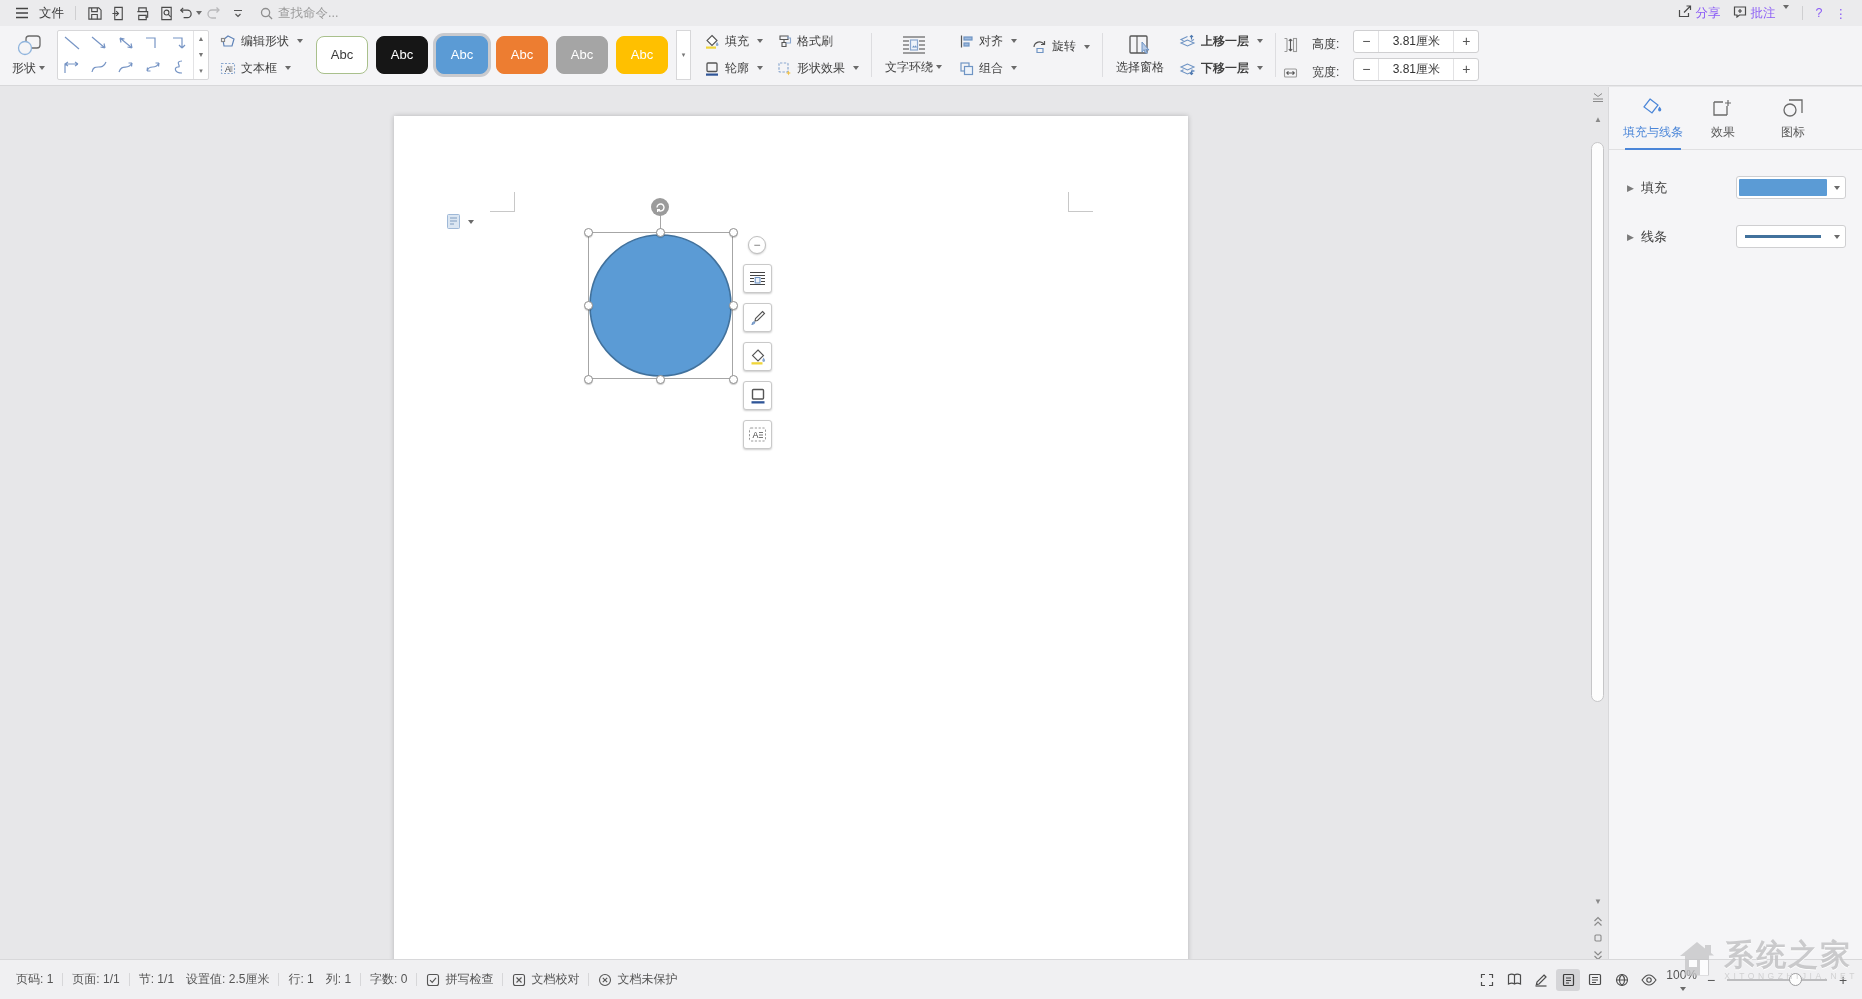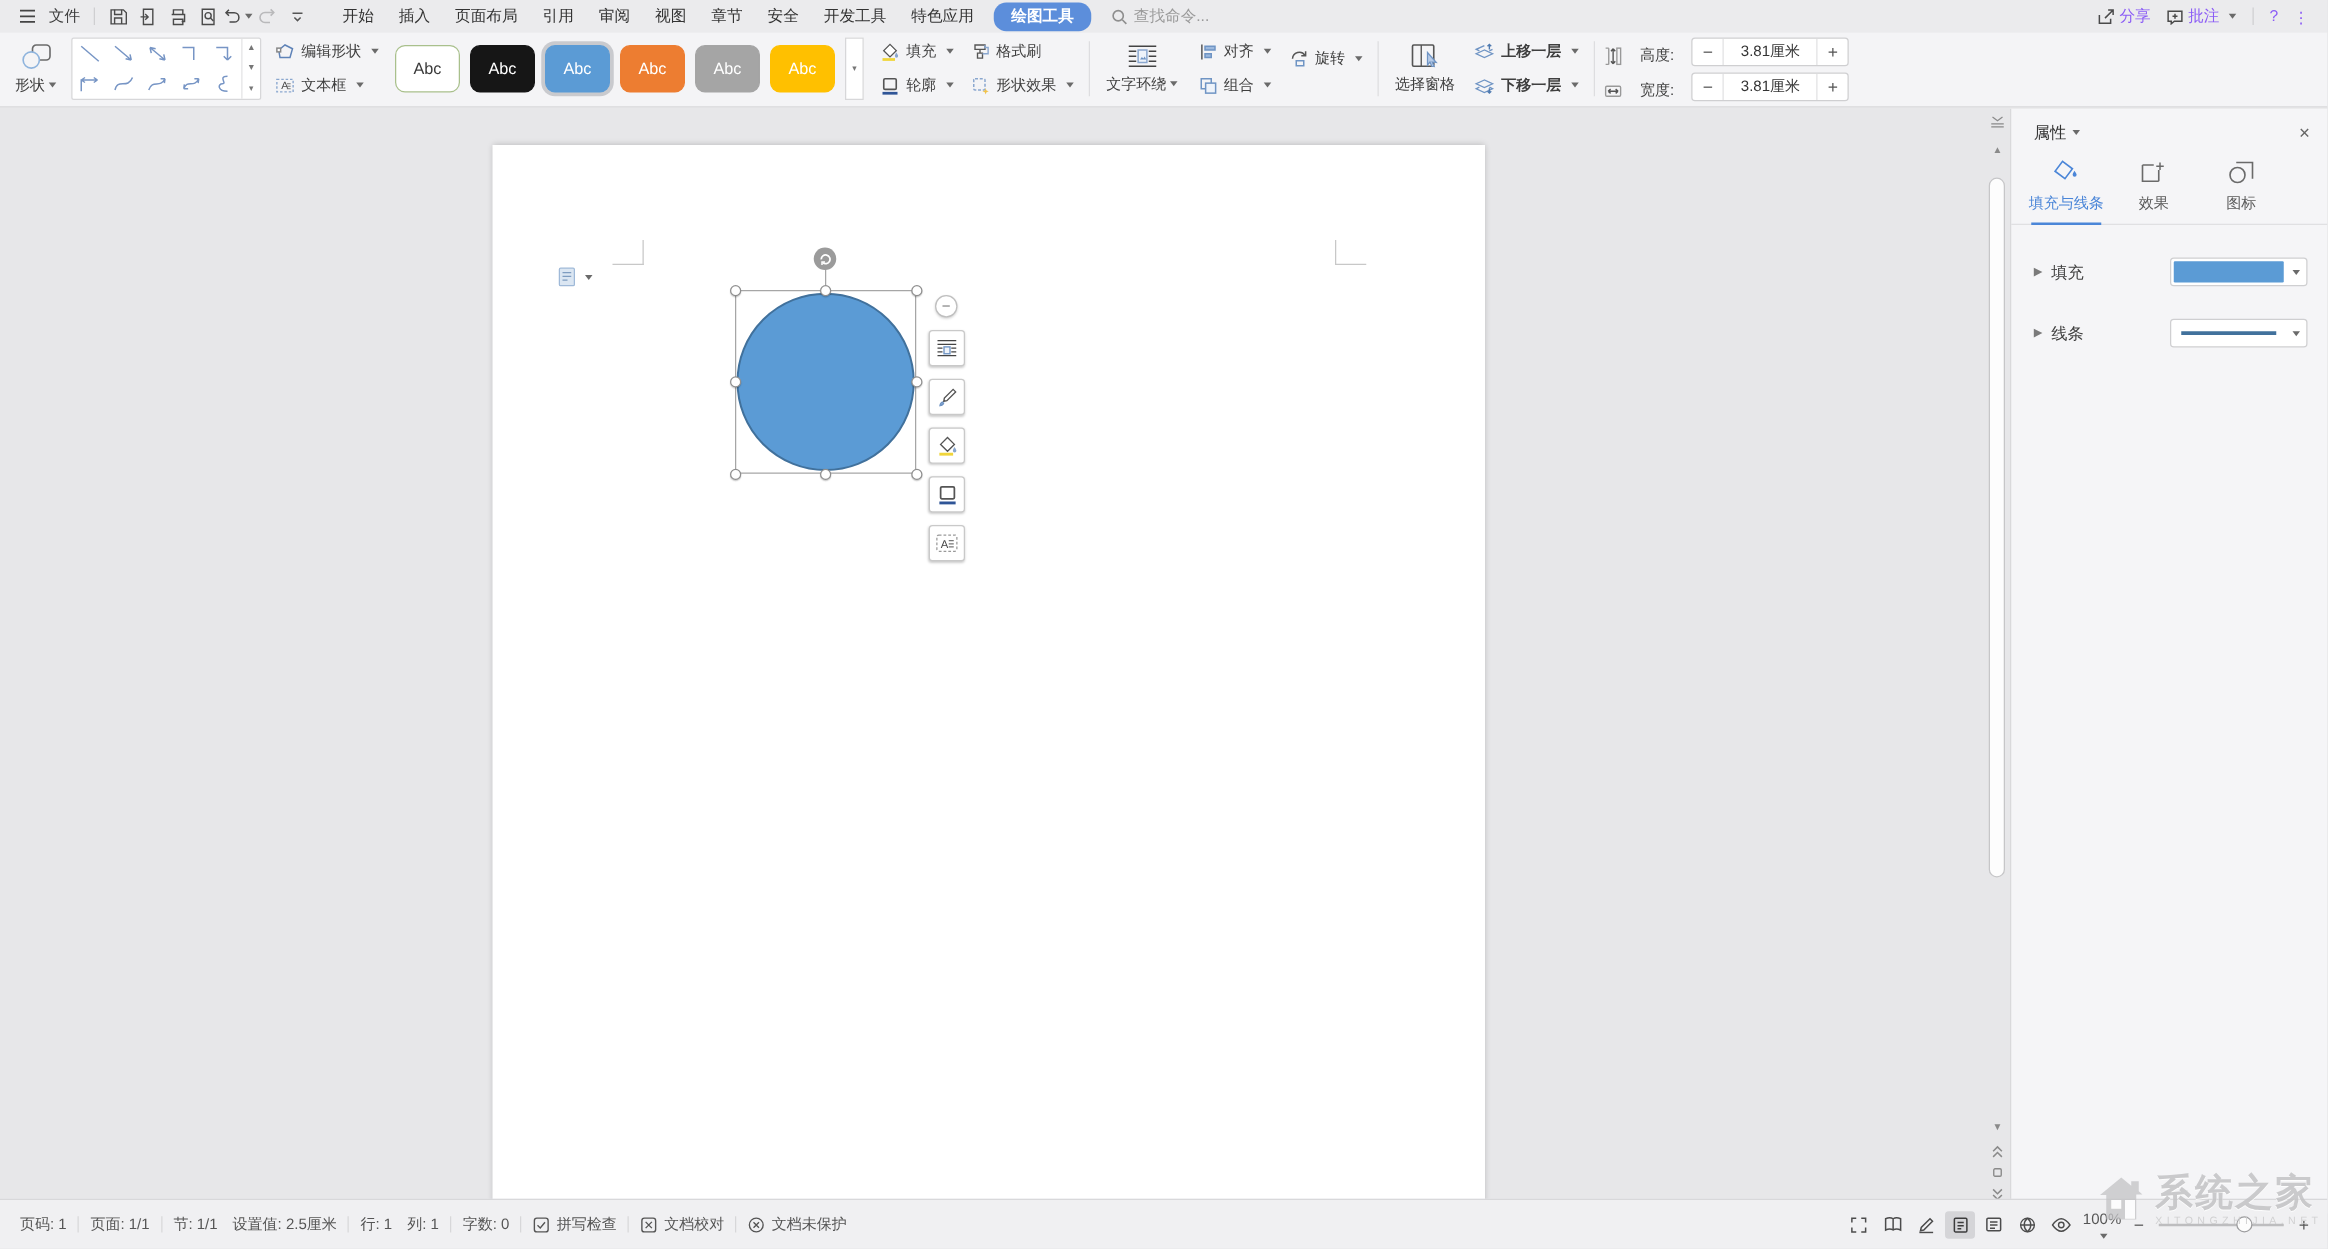"文件" .tb-item { align-items: center -> none }
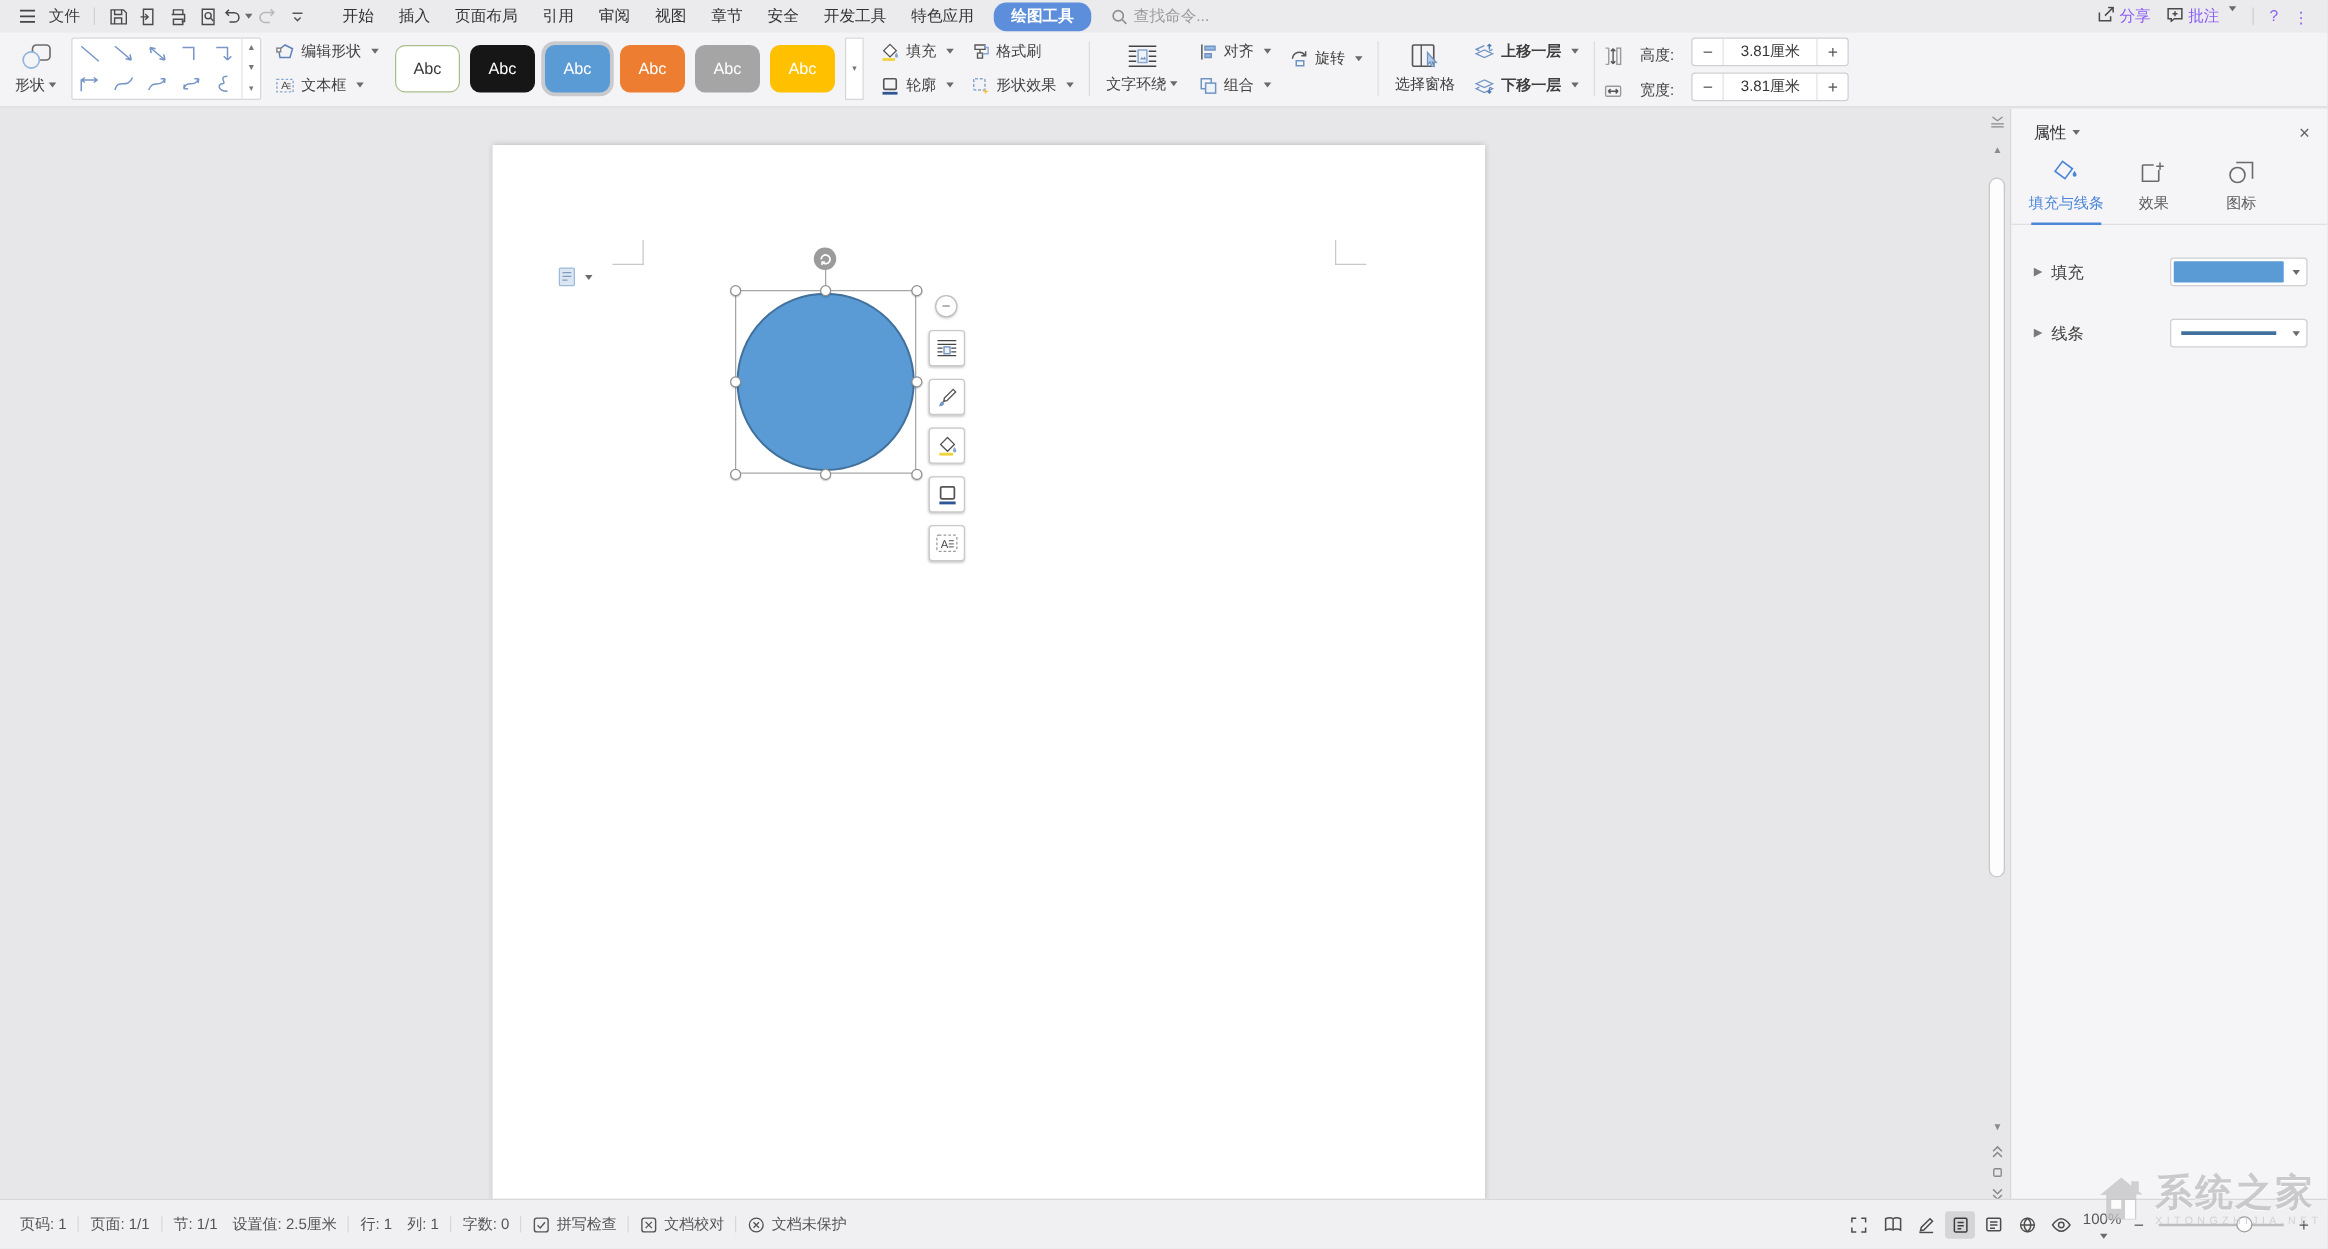"开始" span.menu-tabs { html: <span> <span>开始</span> <span>插入</span> <span>页面布局</span> <span>引用</span> <span>审阅</span> <span>视图</span> <span>章节</span> <span>安全</span> <span>开发工具</span> <span>特色应用</span> <span>绘图工具</span> </span> -> none }
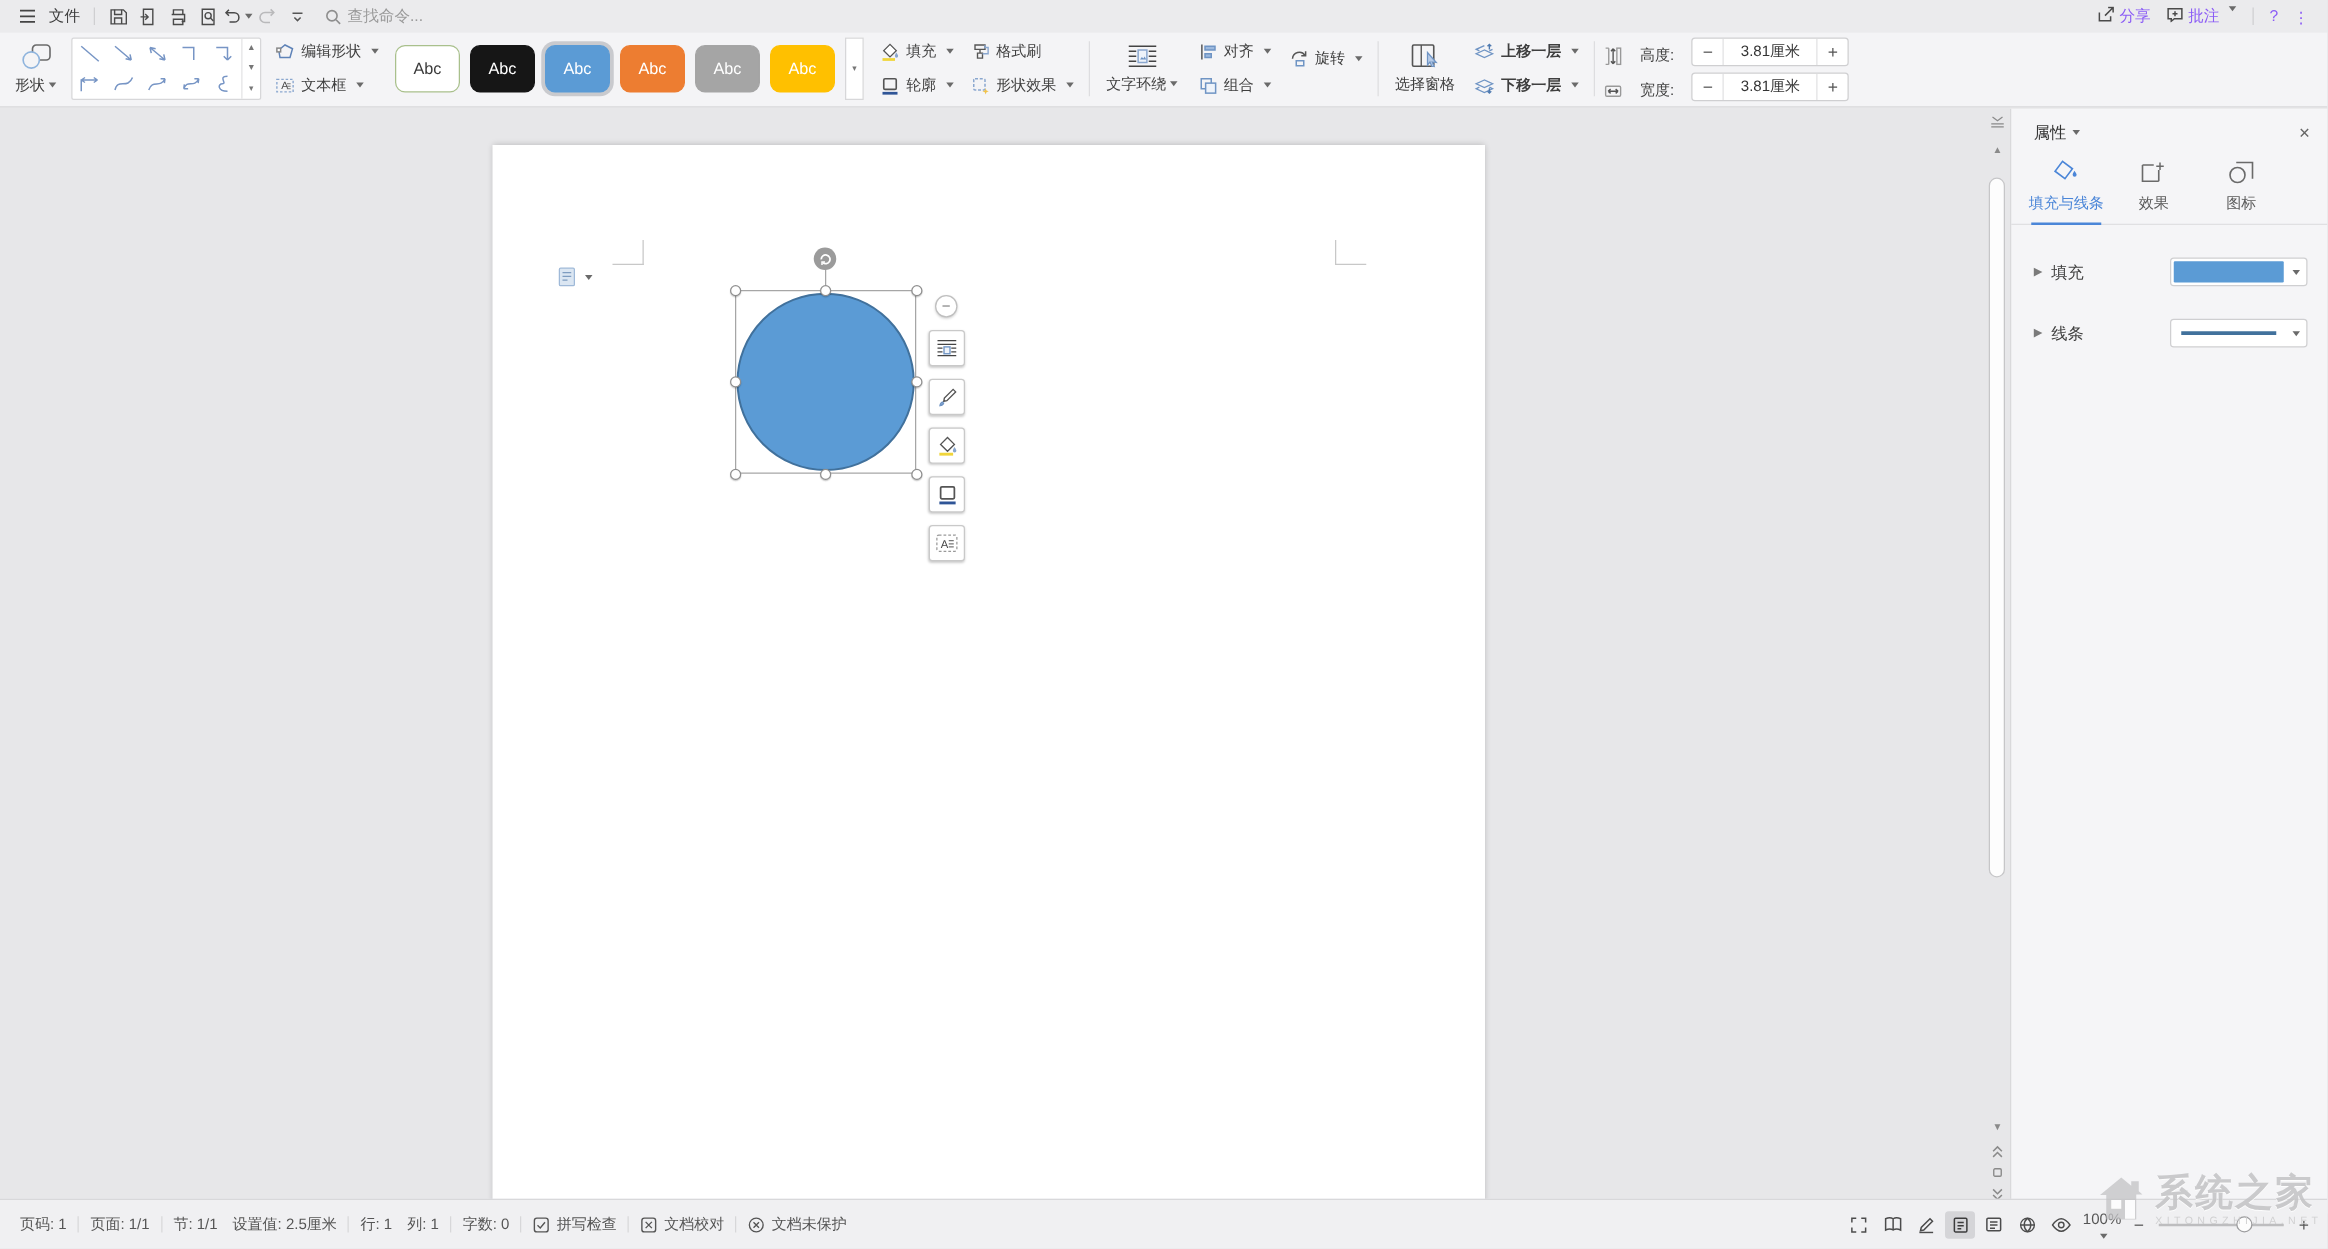"属性" div.p-head { html: <div> <span>属性</span> <span></span> <span>×</span> </div> -> none }
